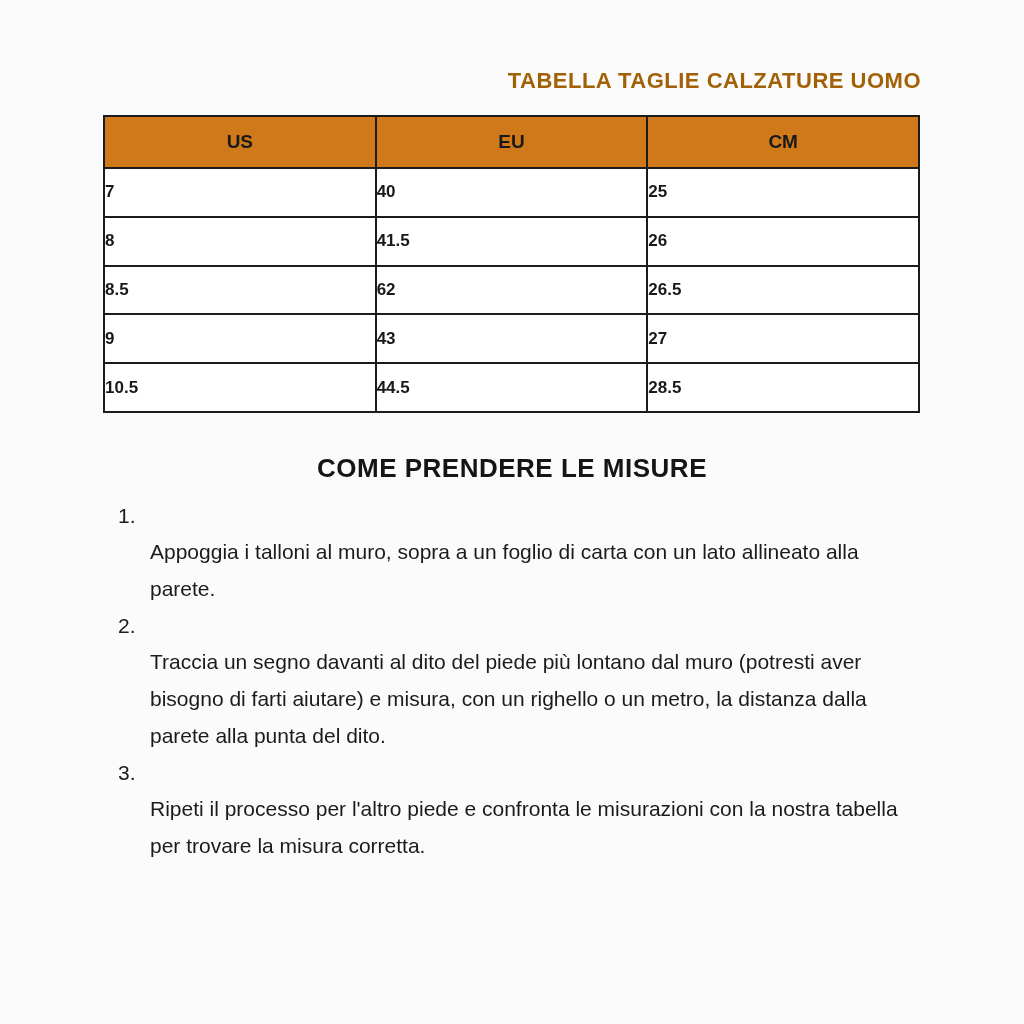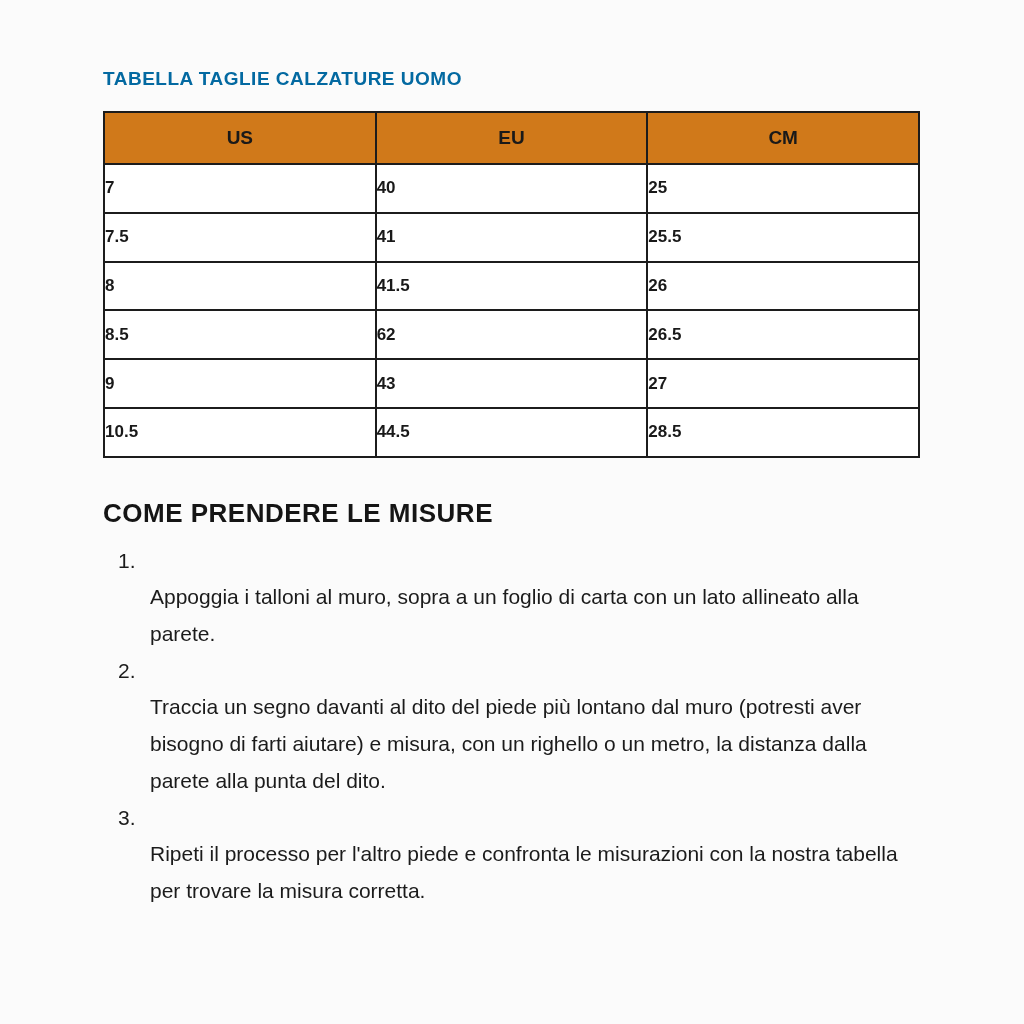"TABELLA TAGLIE CALZATURE UOMO" .chart-title { color: #0369a1 -> #a16207; font-size: 19px -> 22px; text-align: none -> right }
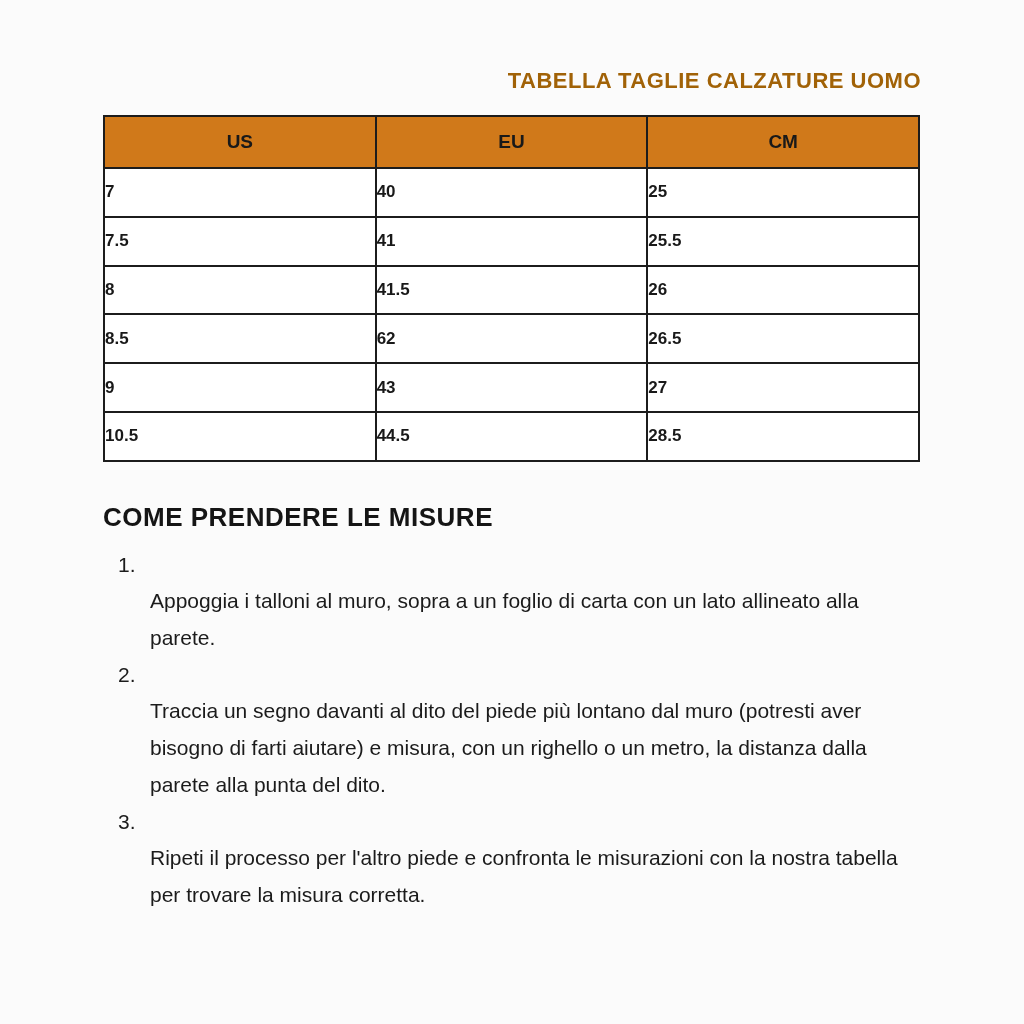"7.5" tr { html: <tr> <td>7.5</td> <td>41</td> <td>25.5</td> </tr> -> none }
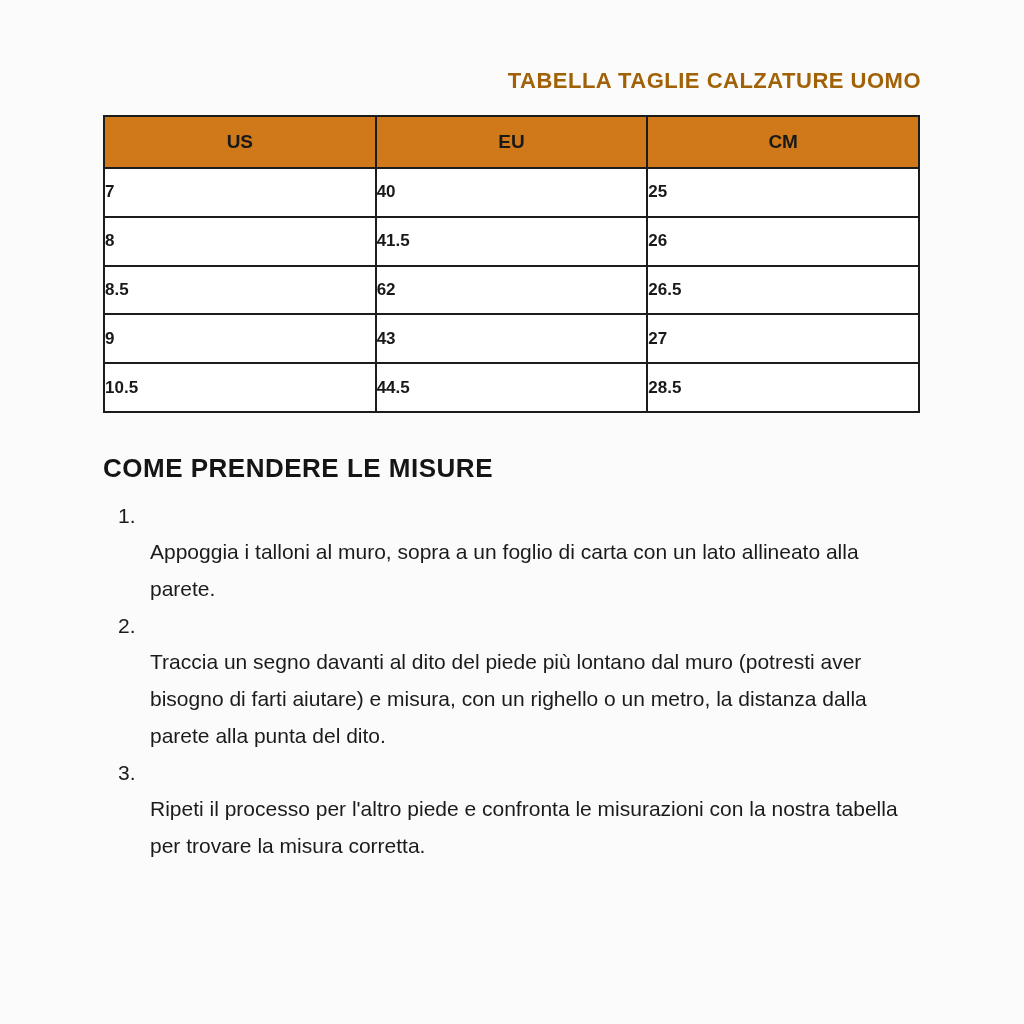"COME PRENDERE LE MISURE" .instructions-title { text-align: none -> center }
